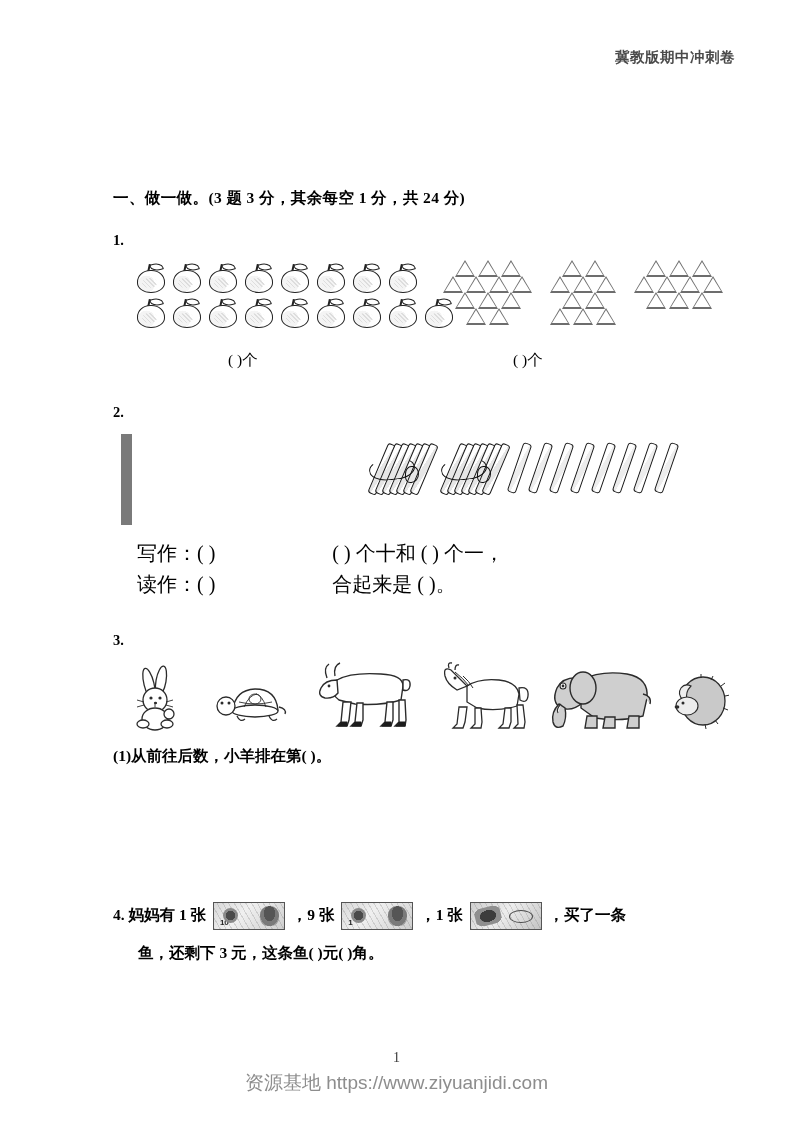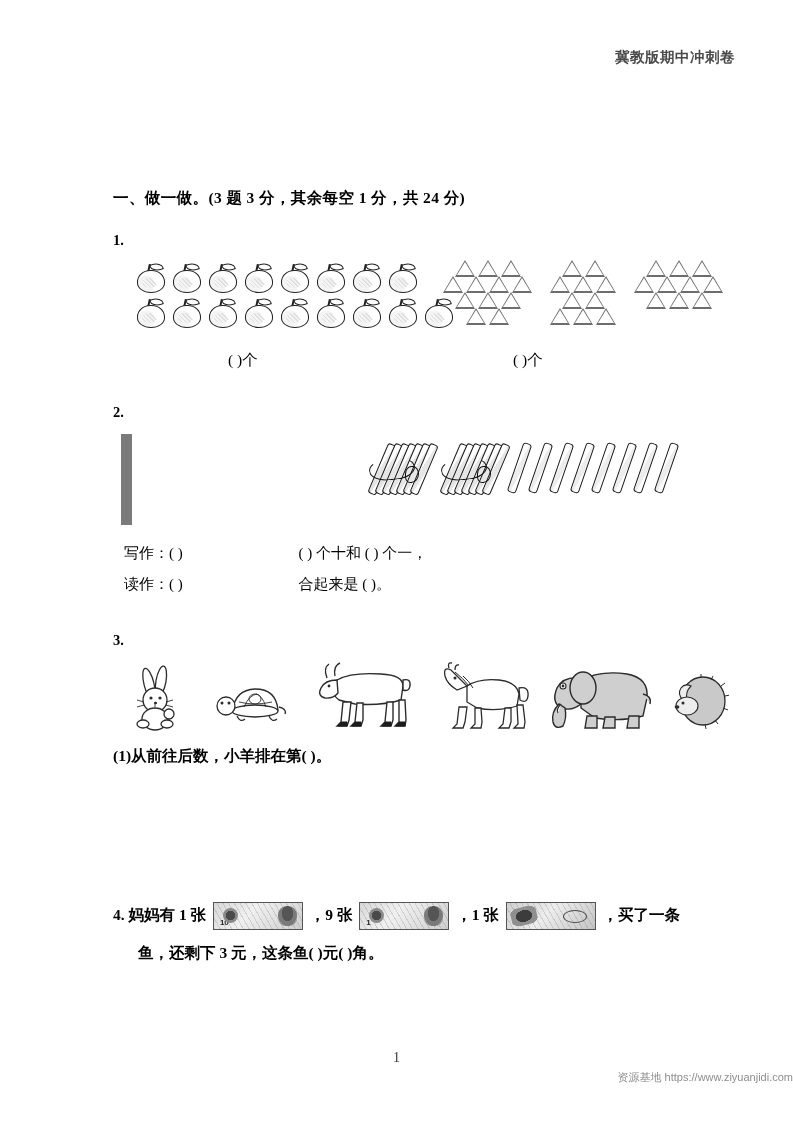"写作：( ) ( ) 个十和" .q2-lines { font-size: 15px -> 20px; left: 11px -> 24px }
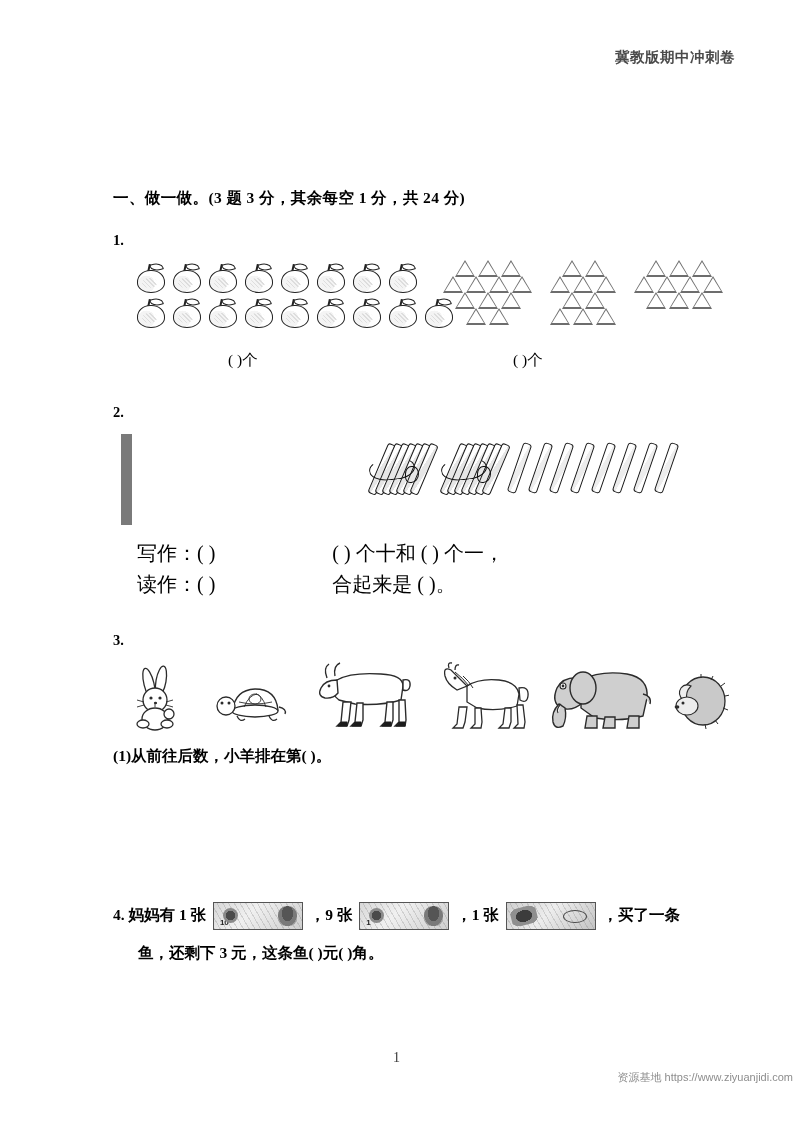"10" .note { padding-left: 18px -> none }
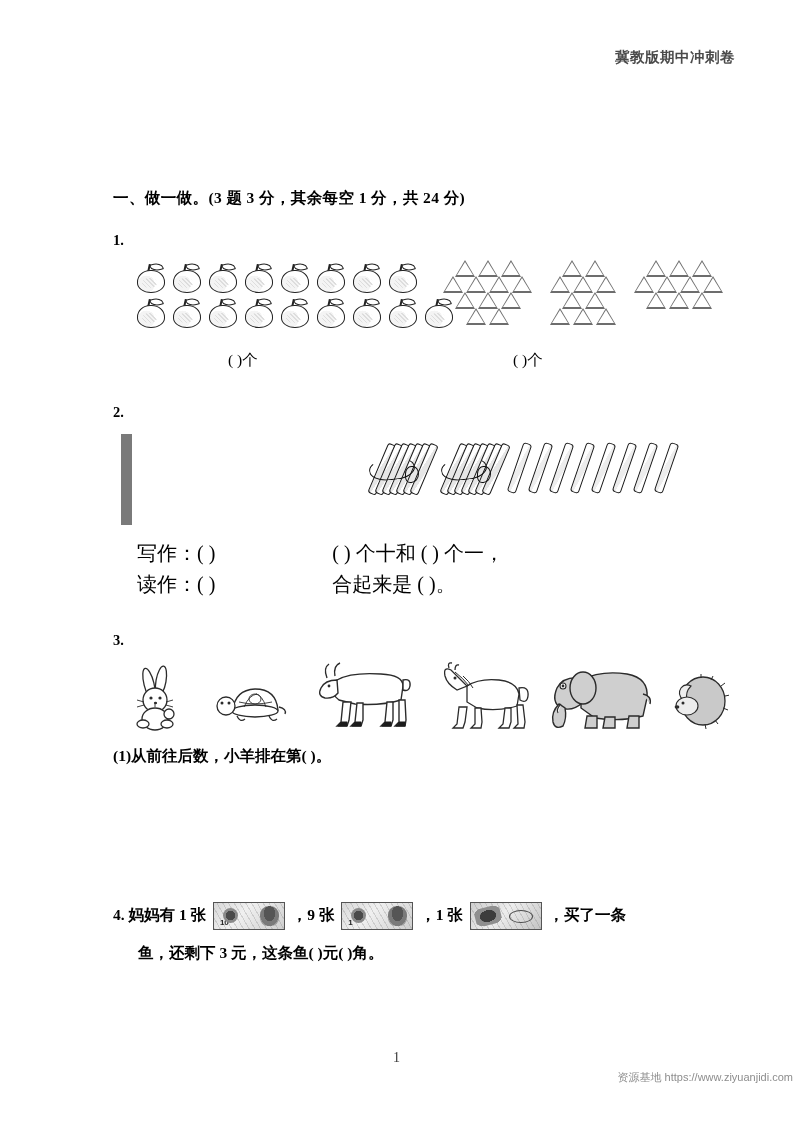"资源基地 https://www.ziyuanjidi.com" .watermark { font-size: 11px -> 19px; text-align: right -> center }
